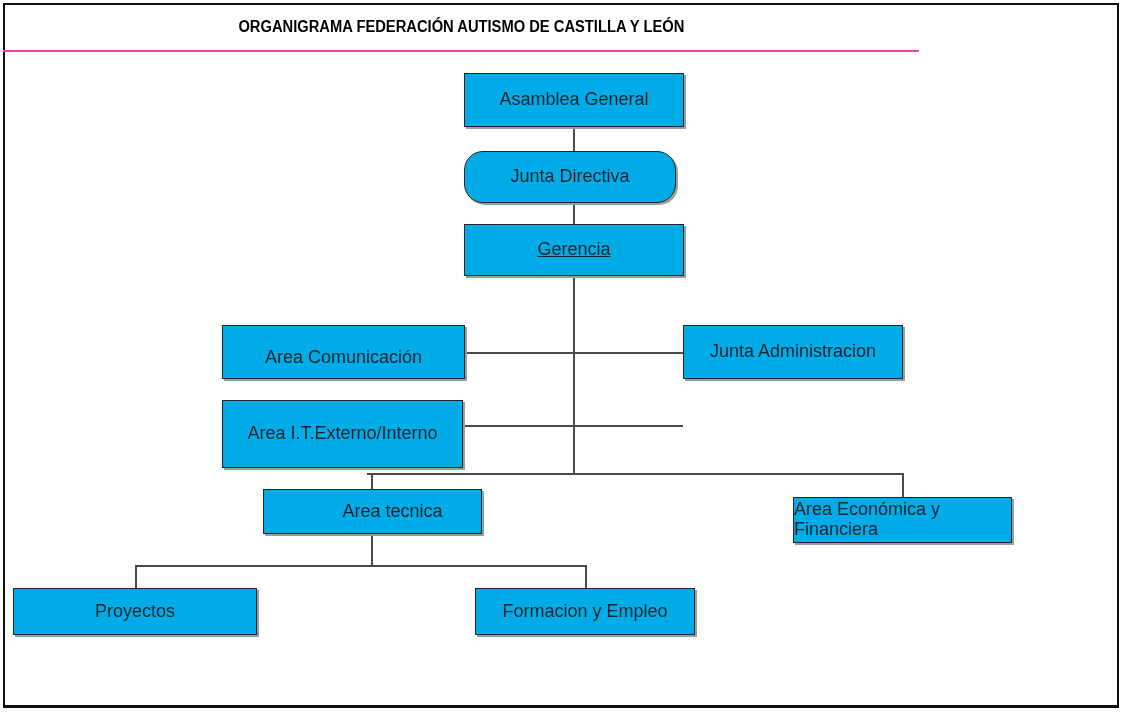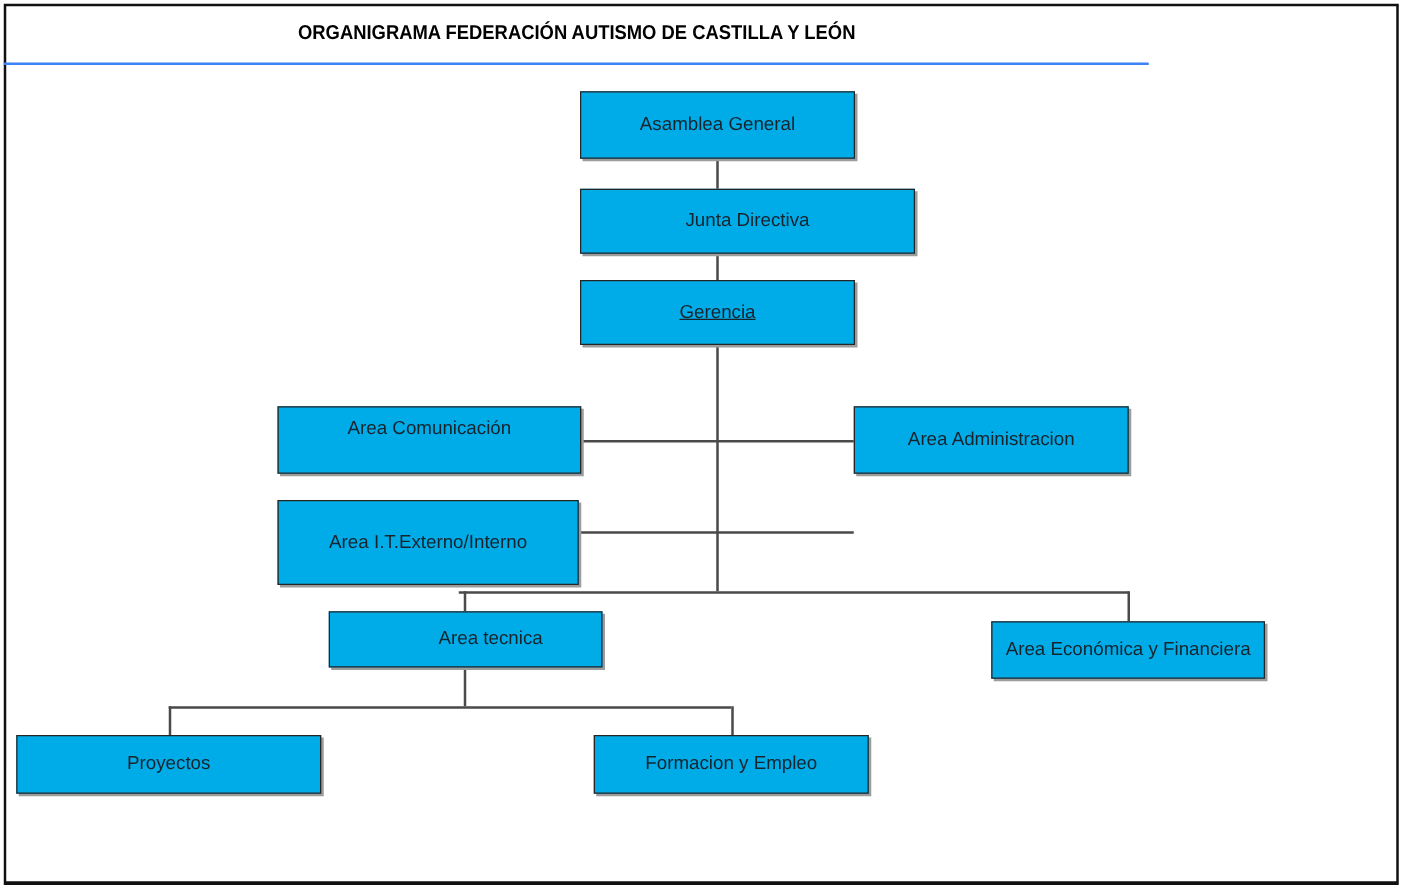"ORGANIGRAMA FEDERACIÓN AUTISMO DE" .header { border-bottom: 2px solid #3b82f6 -> 2px solid #ec4899 }
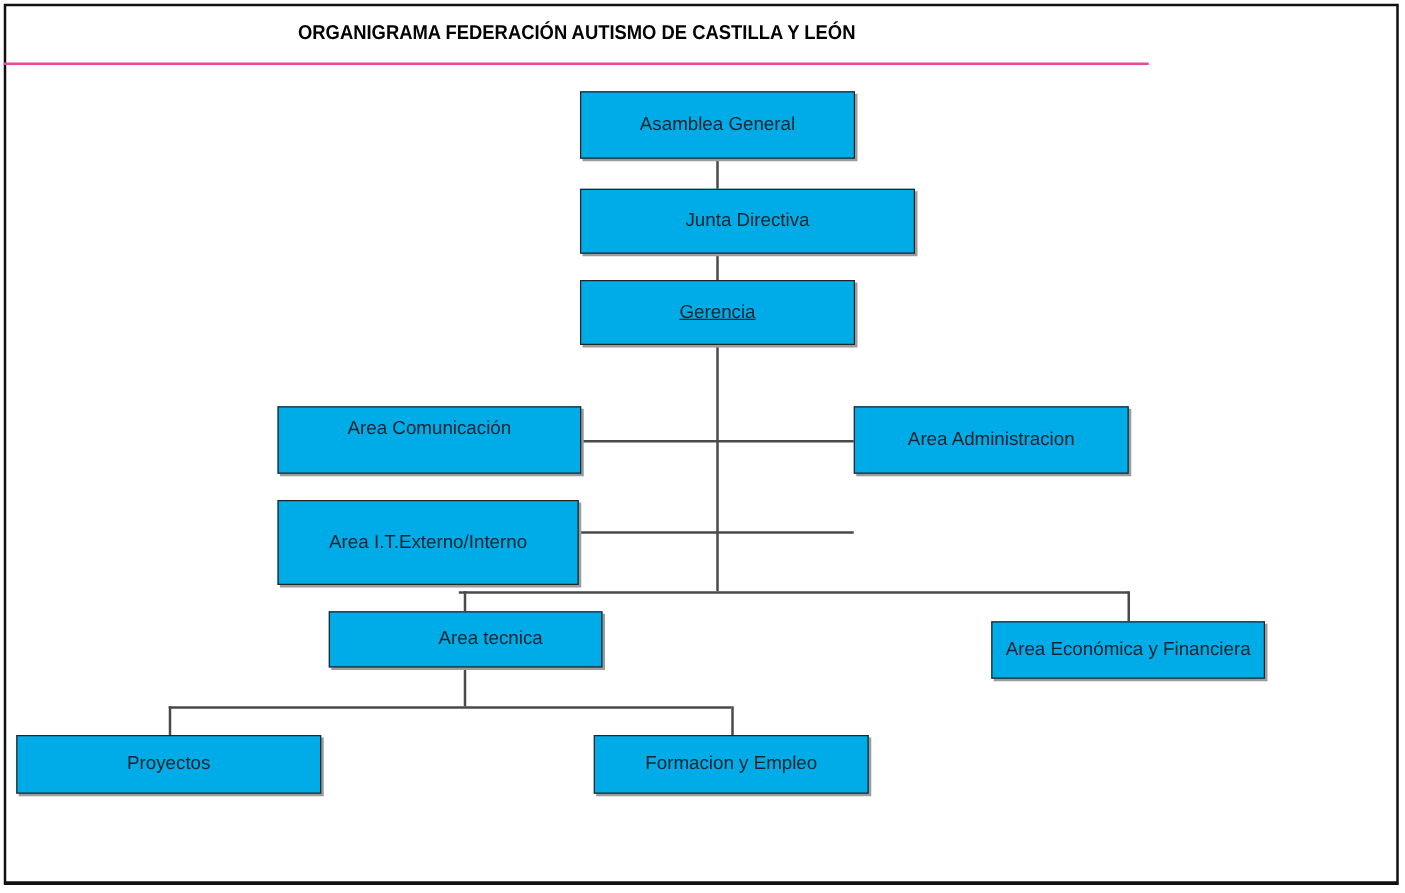"Asamblea General" .node { font-size: 15px -> 18px }
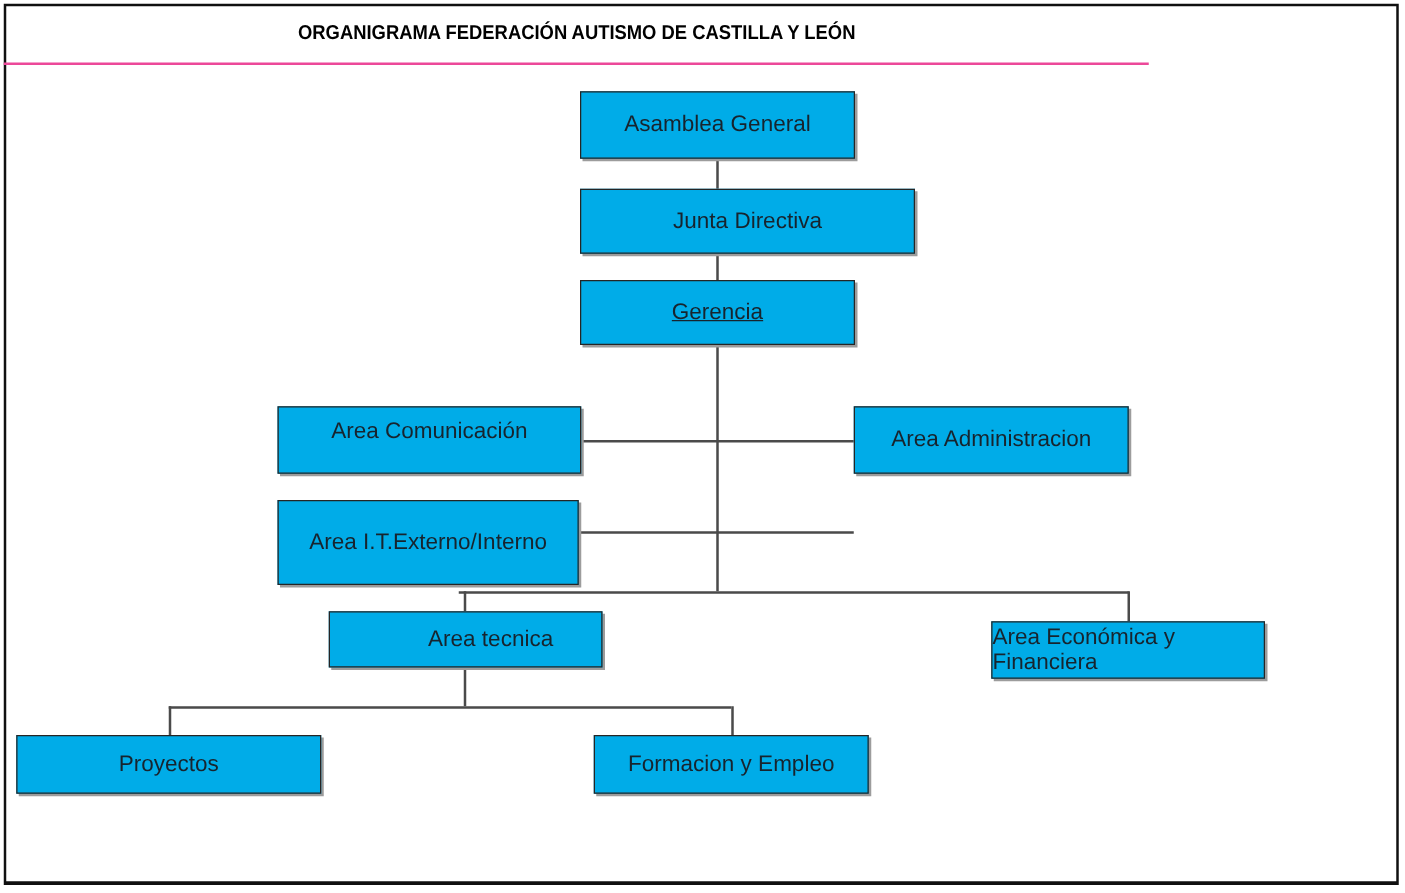"Junta Directiva" #n-junta { border-radius: none -> 19px; width: 268px -> 212px }
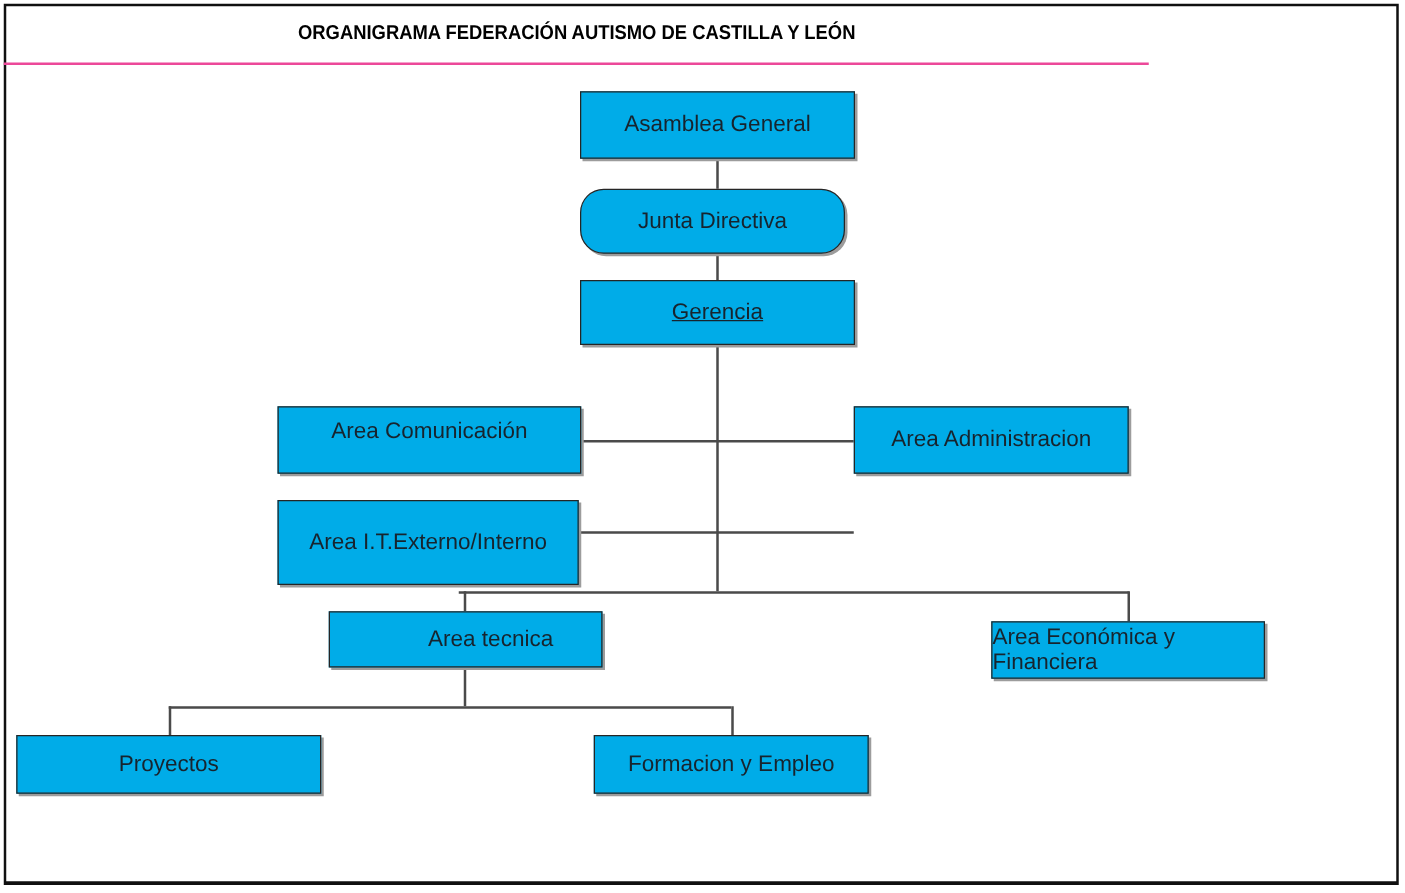"Area Comunicación" .node.text-high { padding-top: 9px -> 22px }
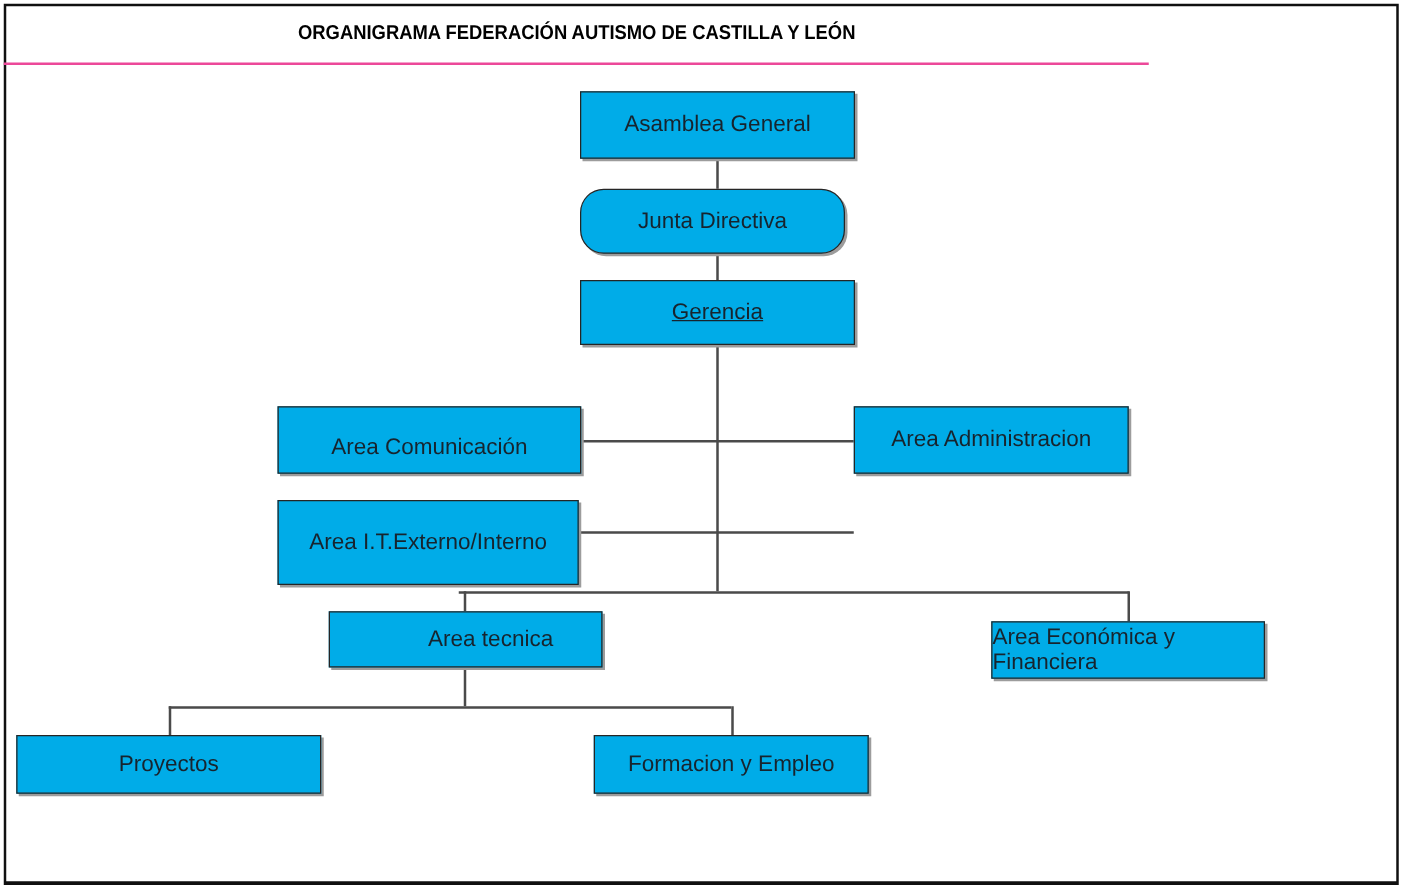"Area Administracion" div.node { text: Area -> Junta }
